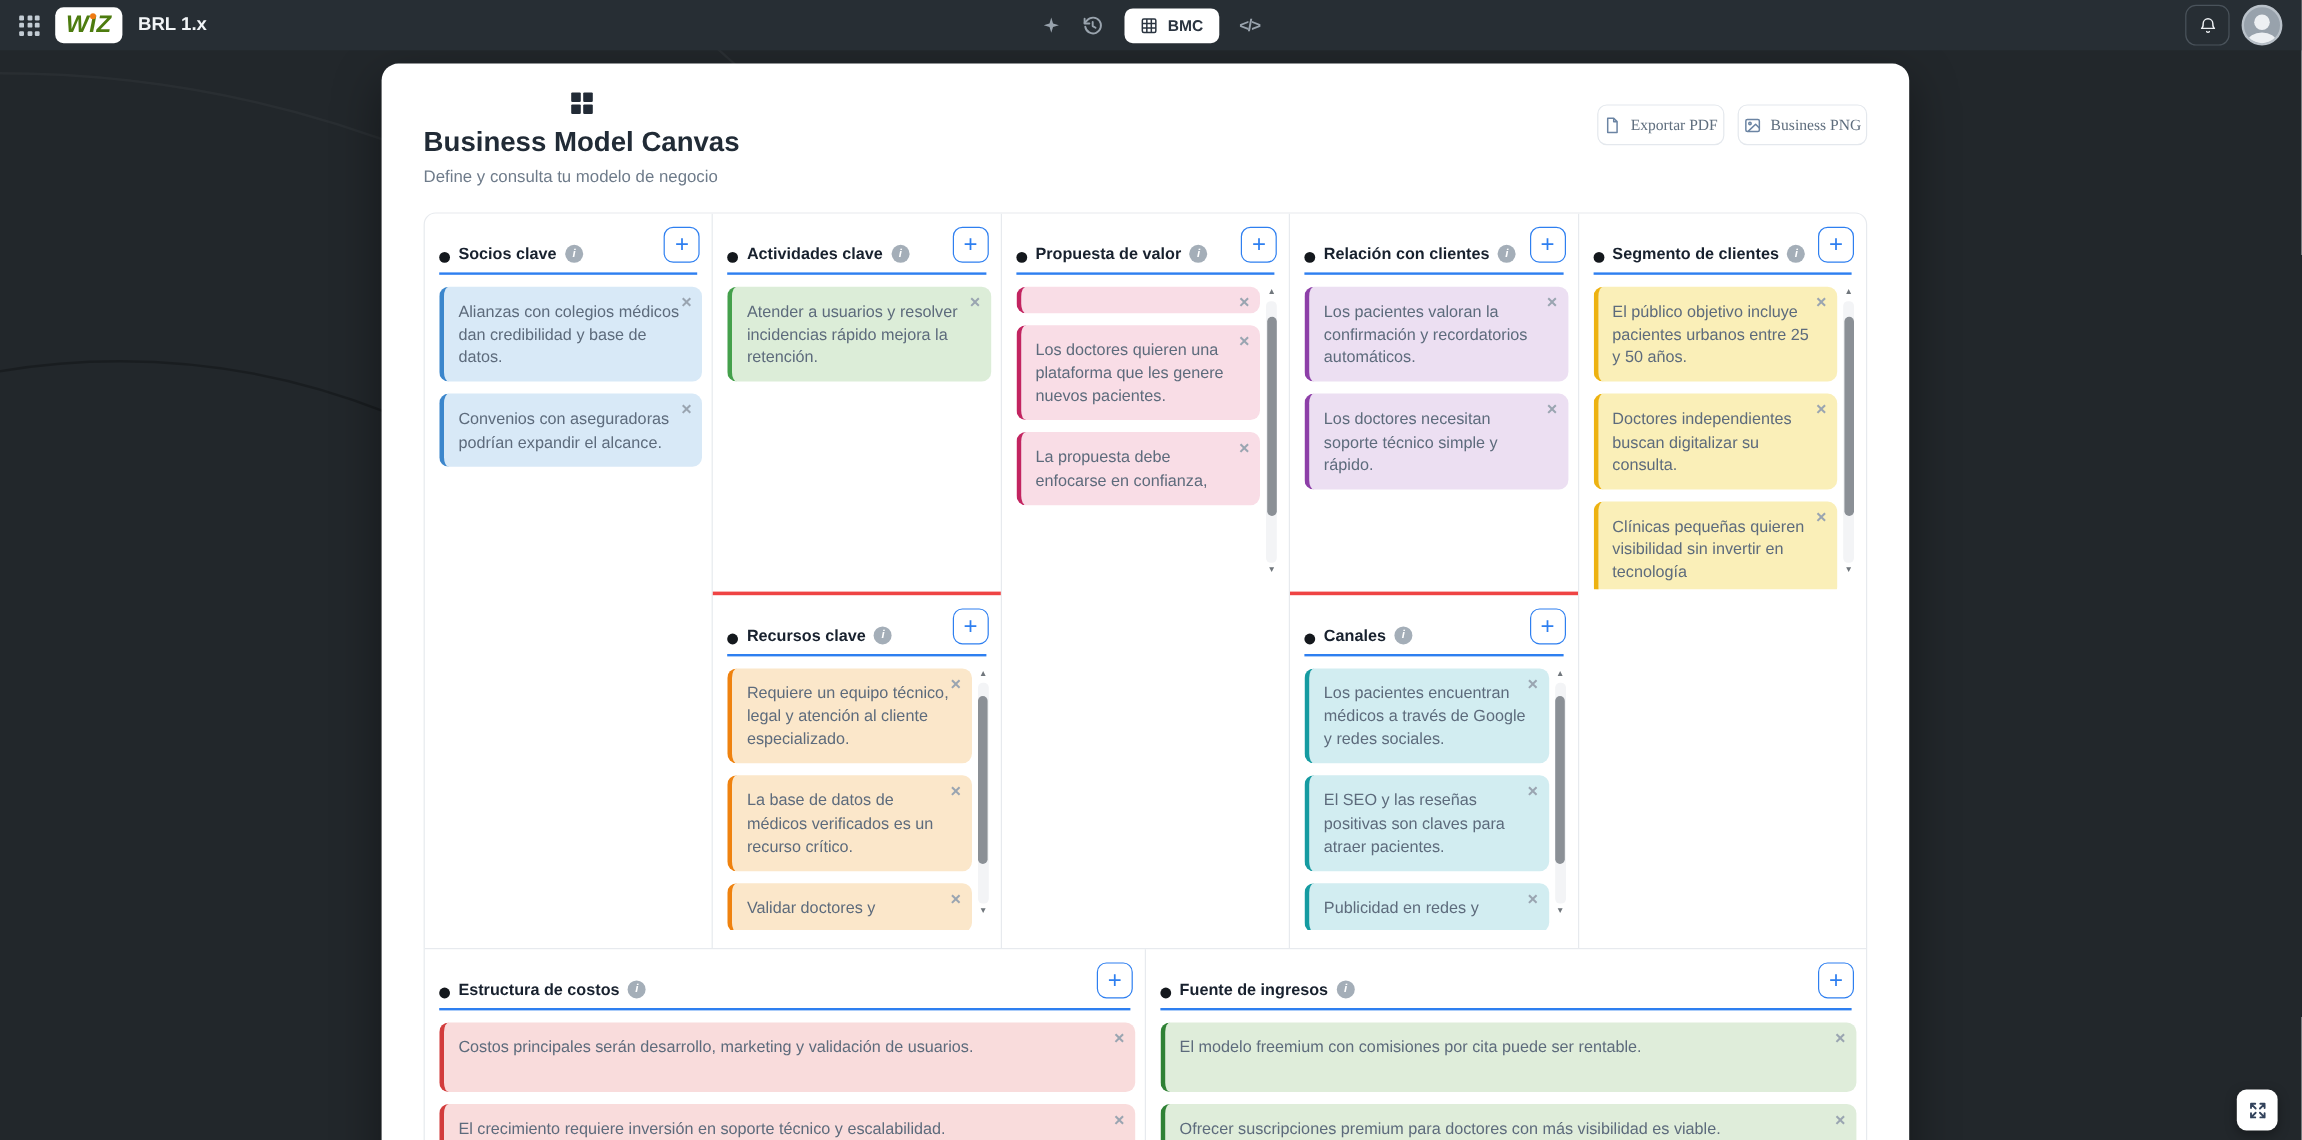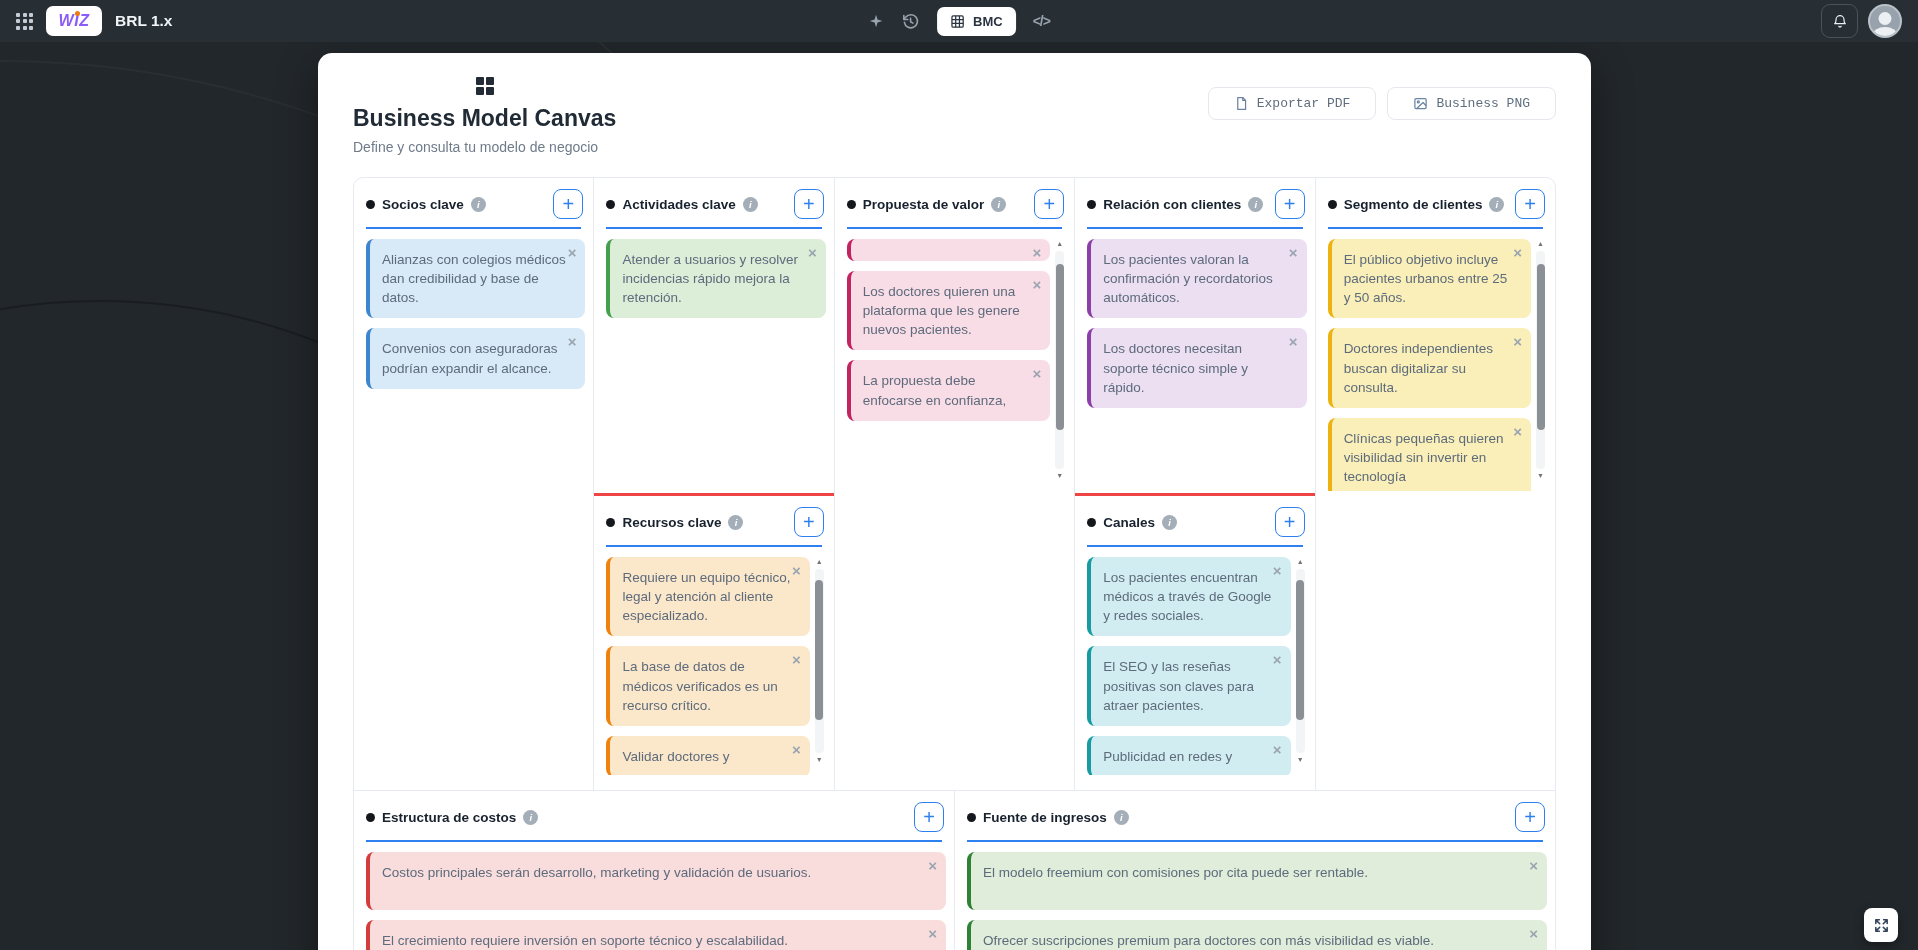"WIZ" .logo-text { color: #8b5cf6 -> #4d7c0f; font-size: 16px -> 20px }
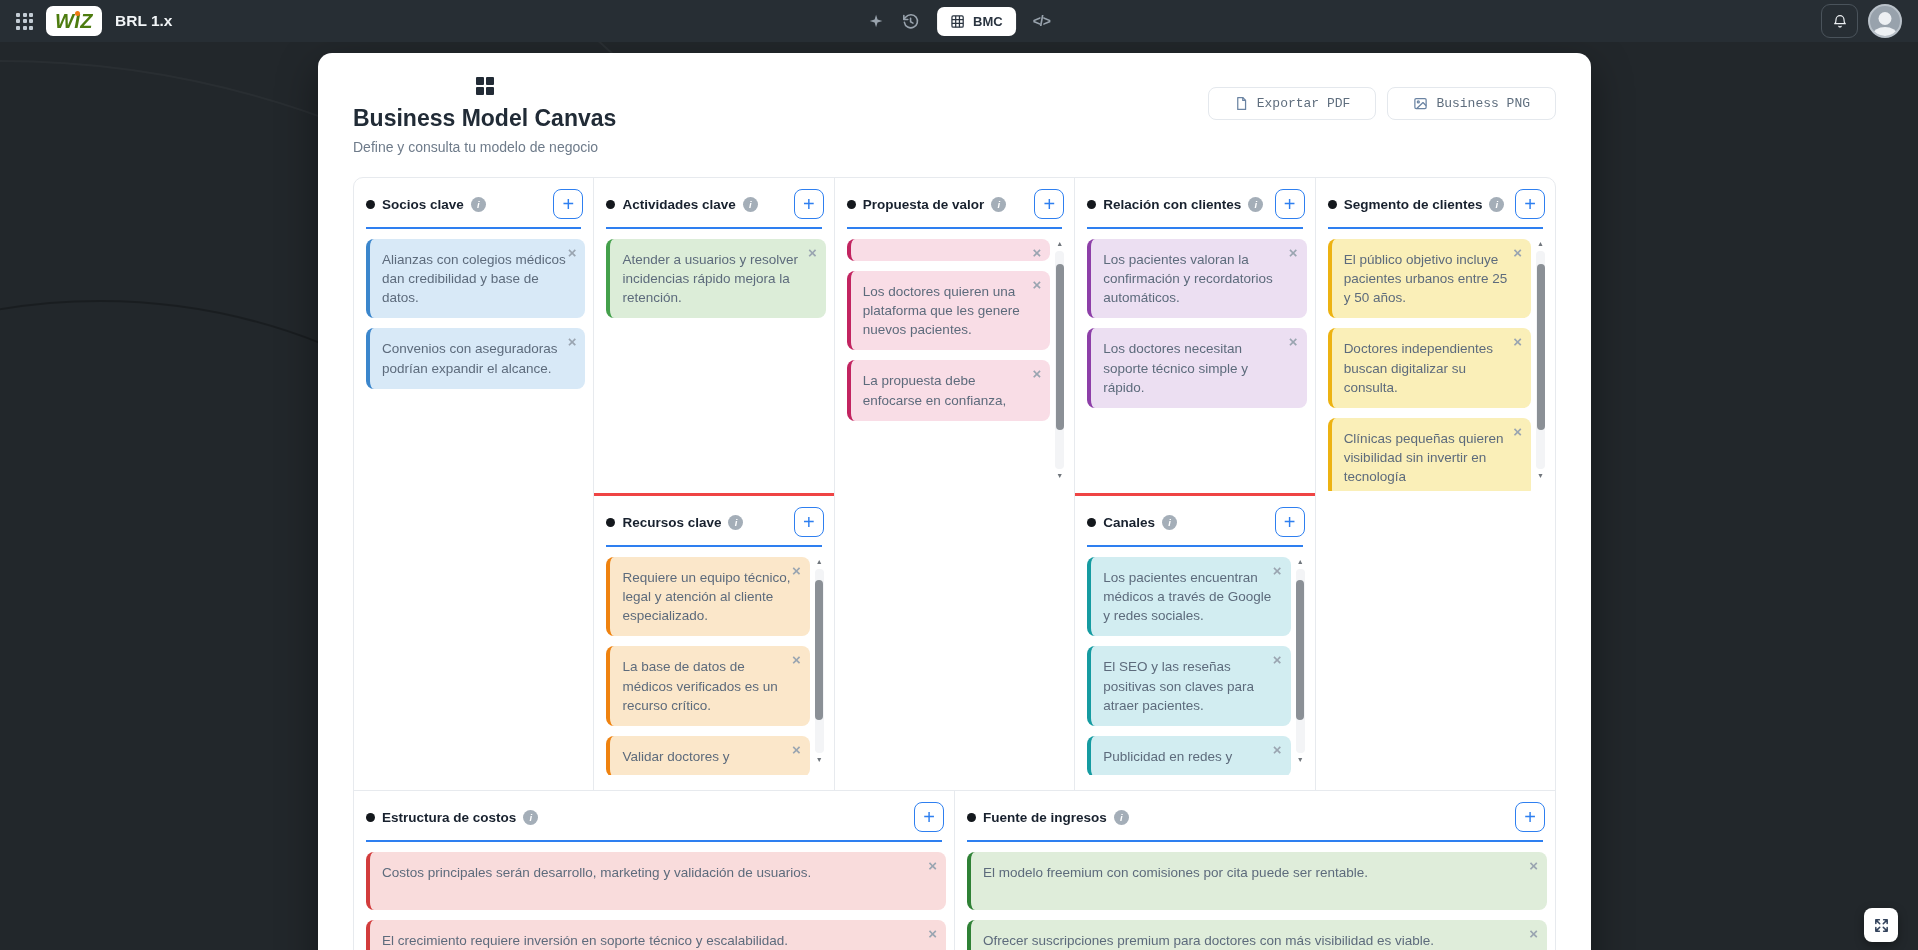"Exportar PDF" .btn-outline { font-family: Liberation Mono, monospace -> Liberation Serif, serif; padding: 8px 25px -> 8px 4px }
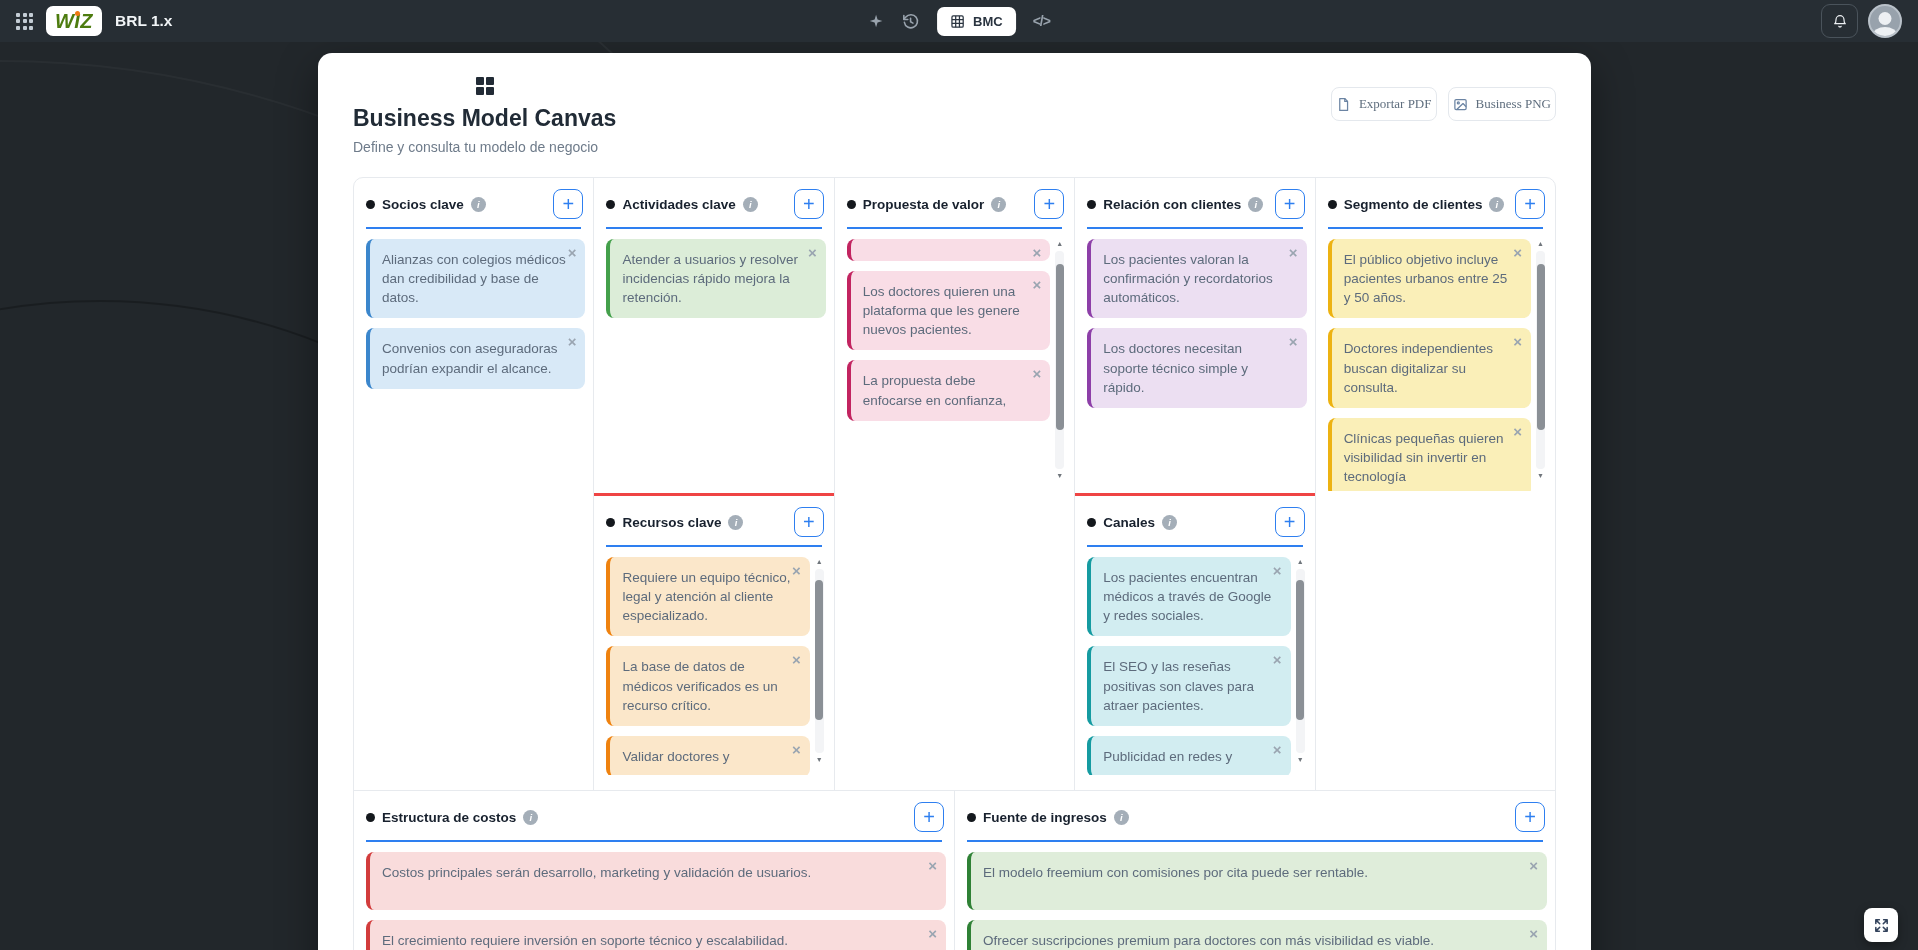"Socios clave" .sec-head { align-items: center -> flex-end }
